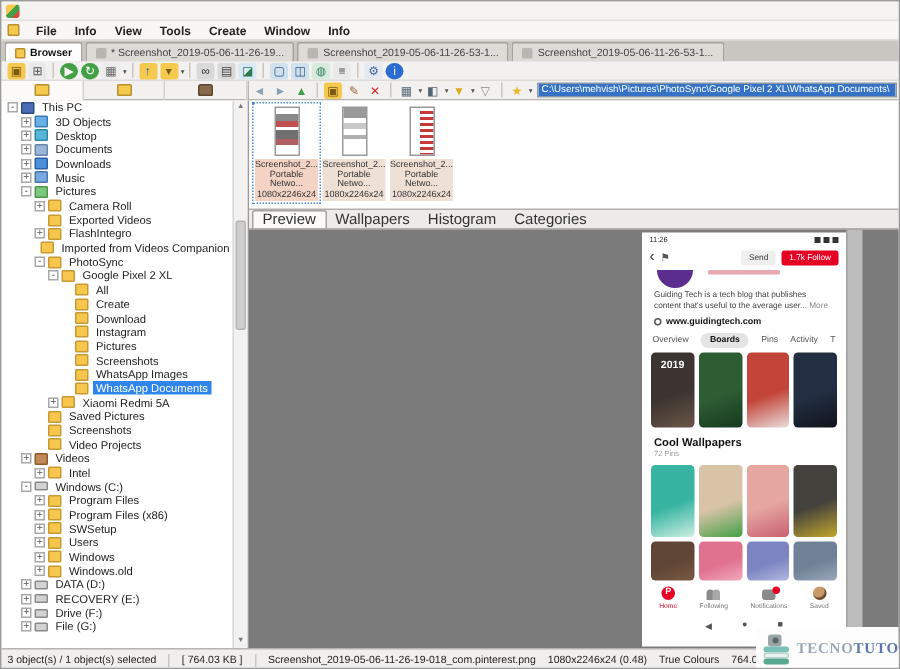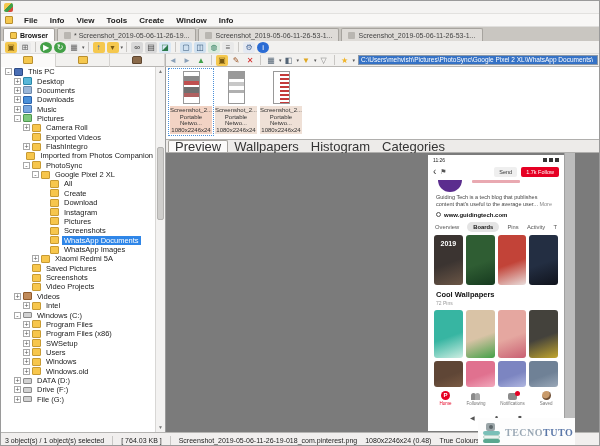"3D Objects" div.trow { html: none -> <div> <span></span> <span>+</span> <span></span> <span>3D Objects</span> </div> }
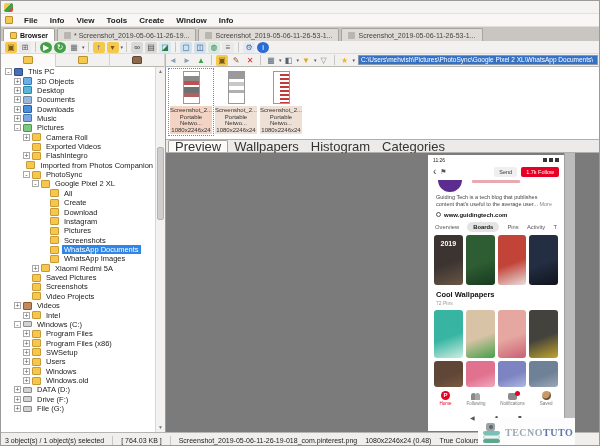"Preview" .pvtab { font-size: 13px -> 10px }
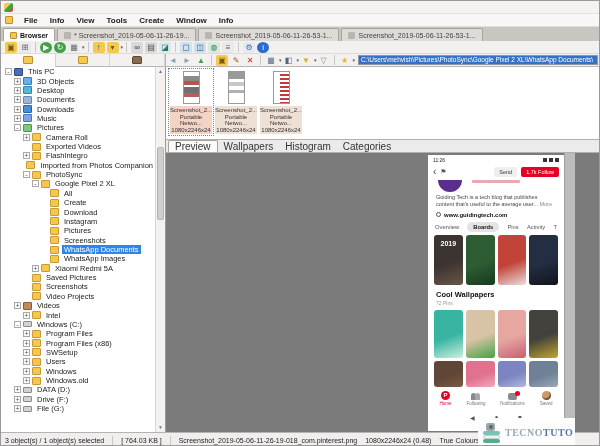"Imported from Photos Companion" span.tlabel { text: Photos -> Videos }
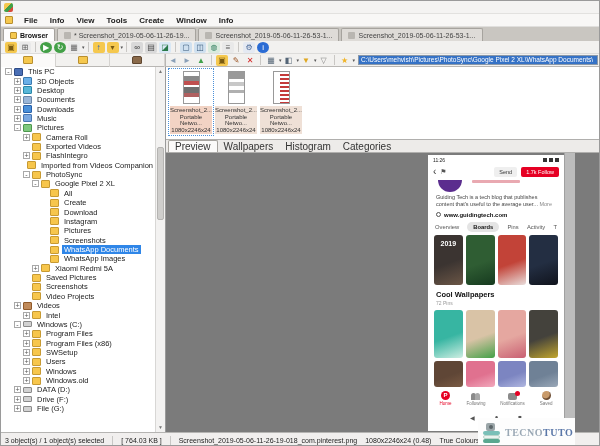"WhatsApp Documents" div.trow { order: before "WhatsApp Images" -> after "WhatsApp Images" }
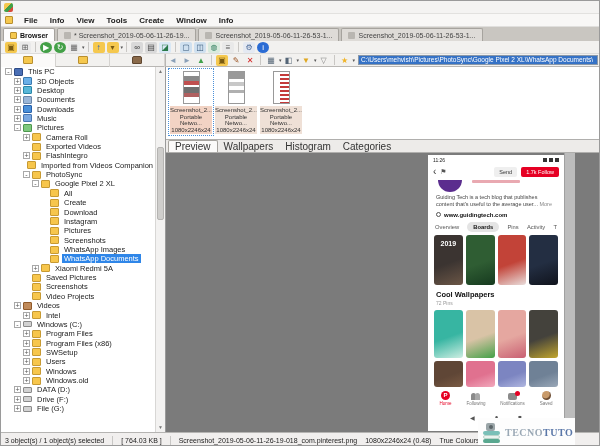"RECOVERY (E:)" div.trow { html: none -> <div> <span></span> <span>+</span> <span></span> <span>RECOVERY (E:)</span> </div> }
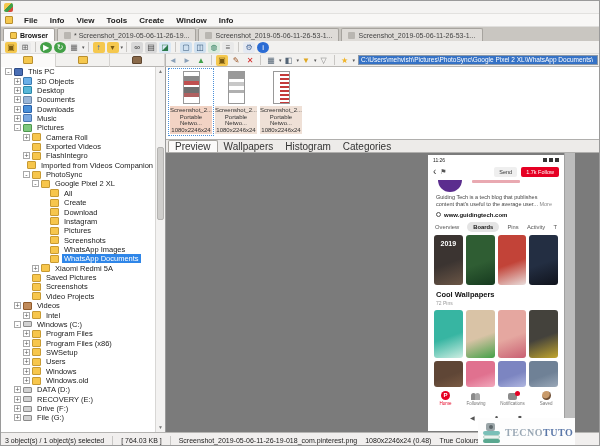"TECNOTUTO" #watermark { left: 477px -> 503px }
